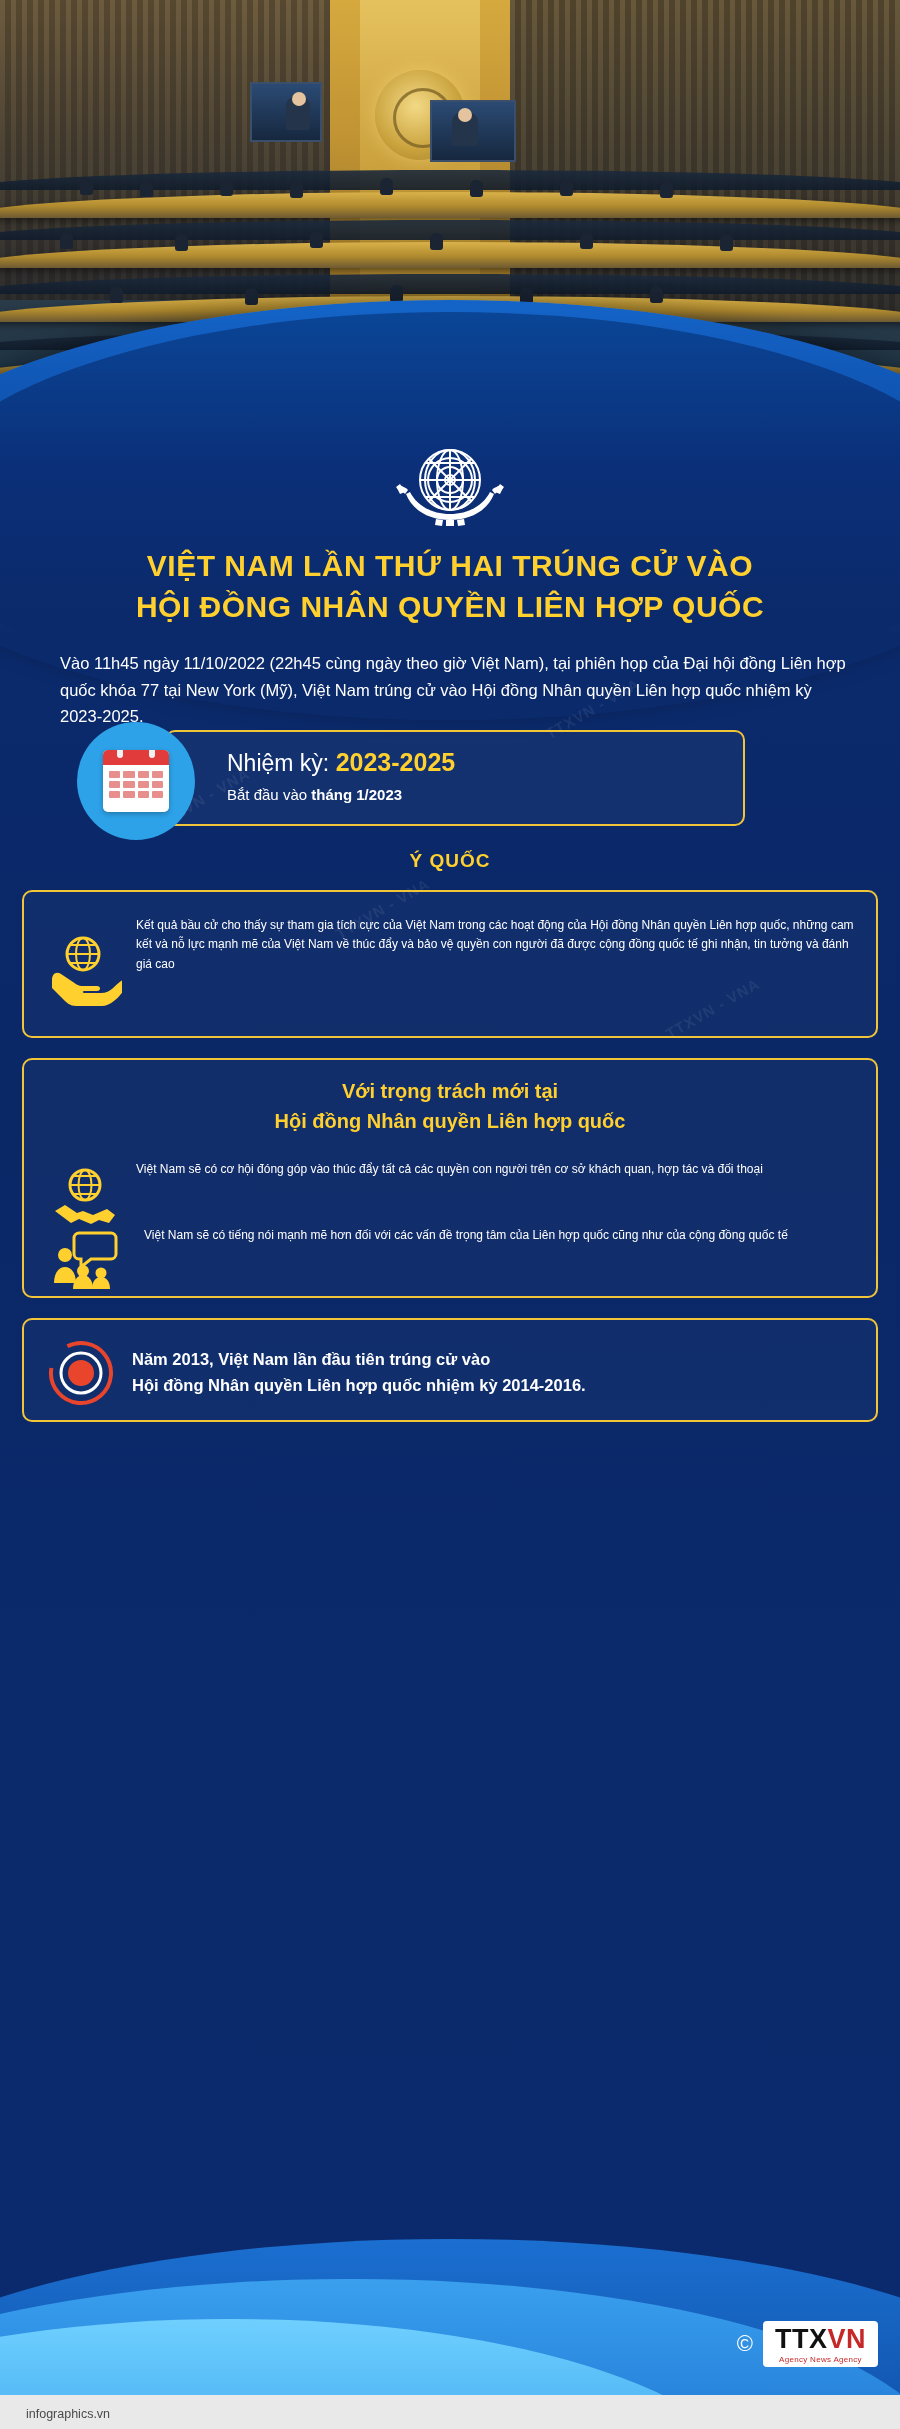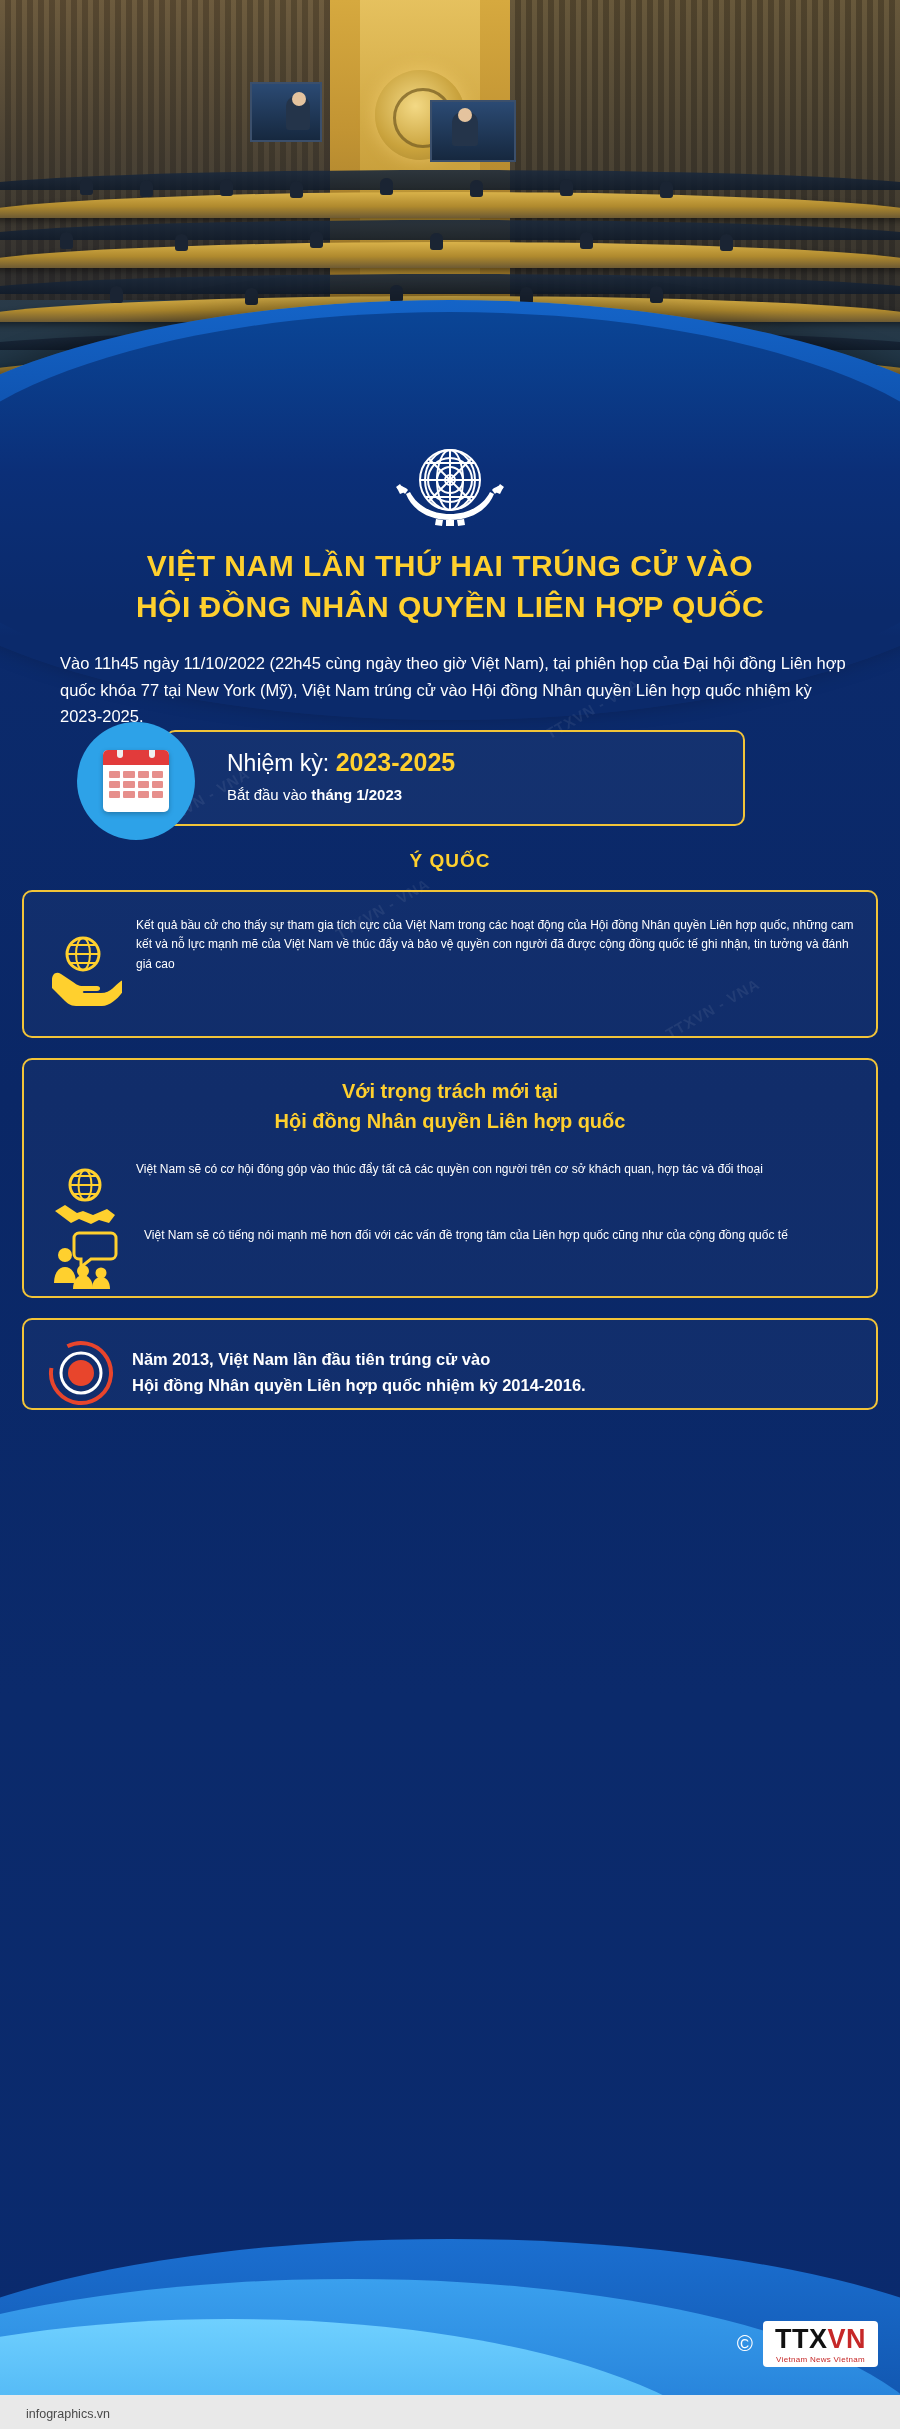"Năm 2013, Việt Nam lần" div.card { height: 92px -> 104px }
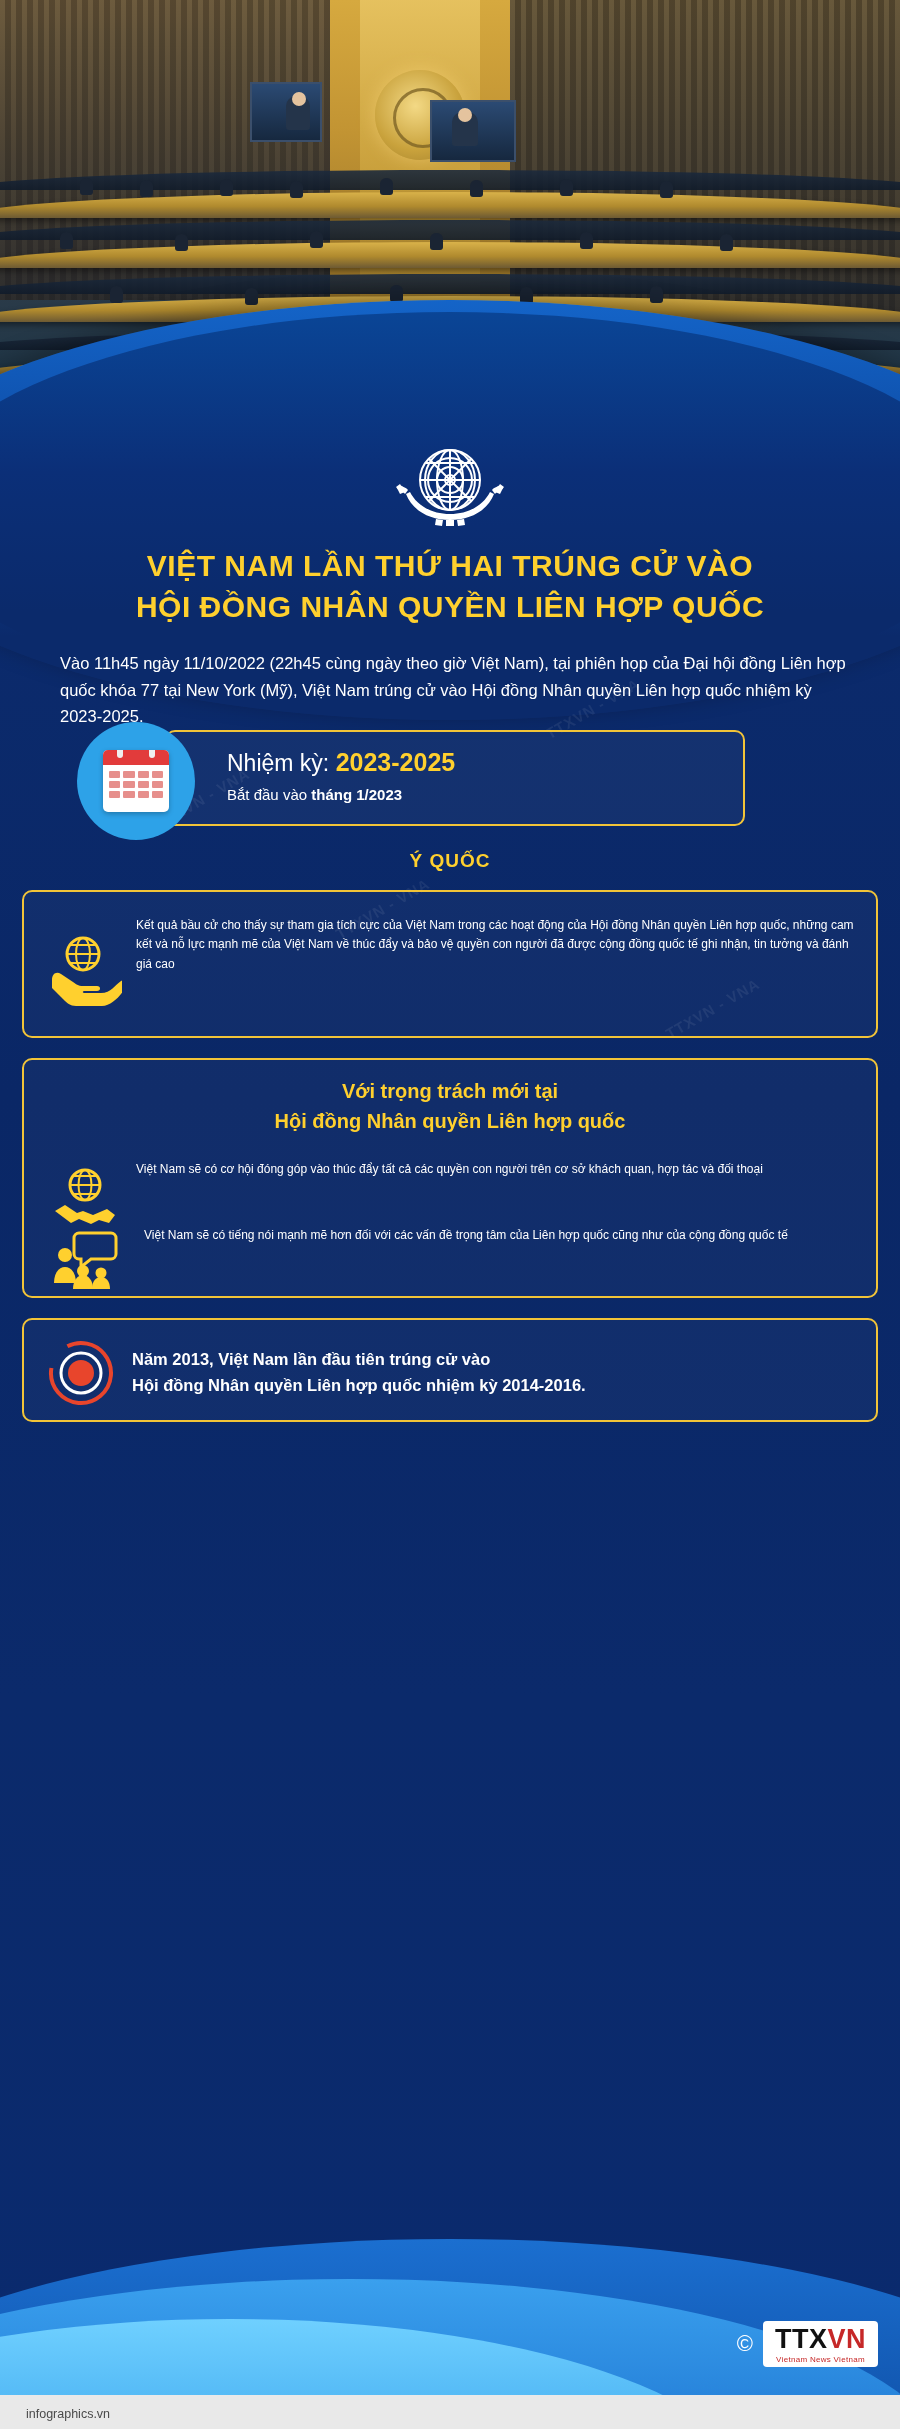"Vietnam News Vietnam" span.logo-sub { text: Vietnam News Vietnam -> Agency News Agency }
